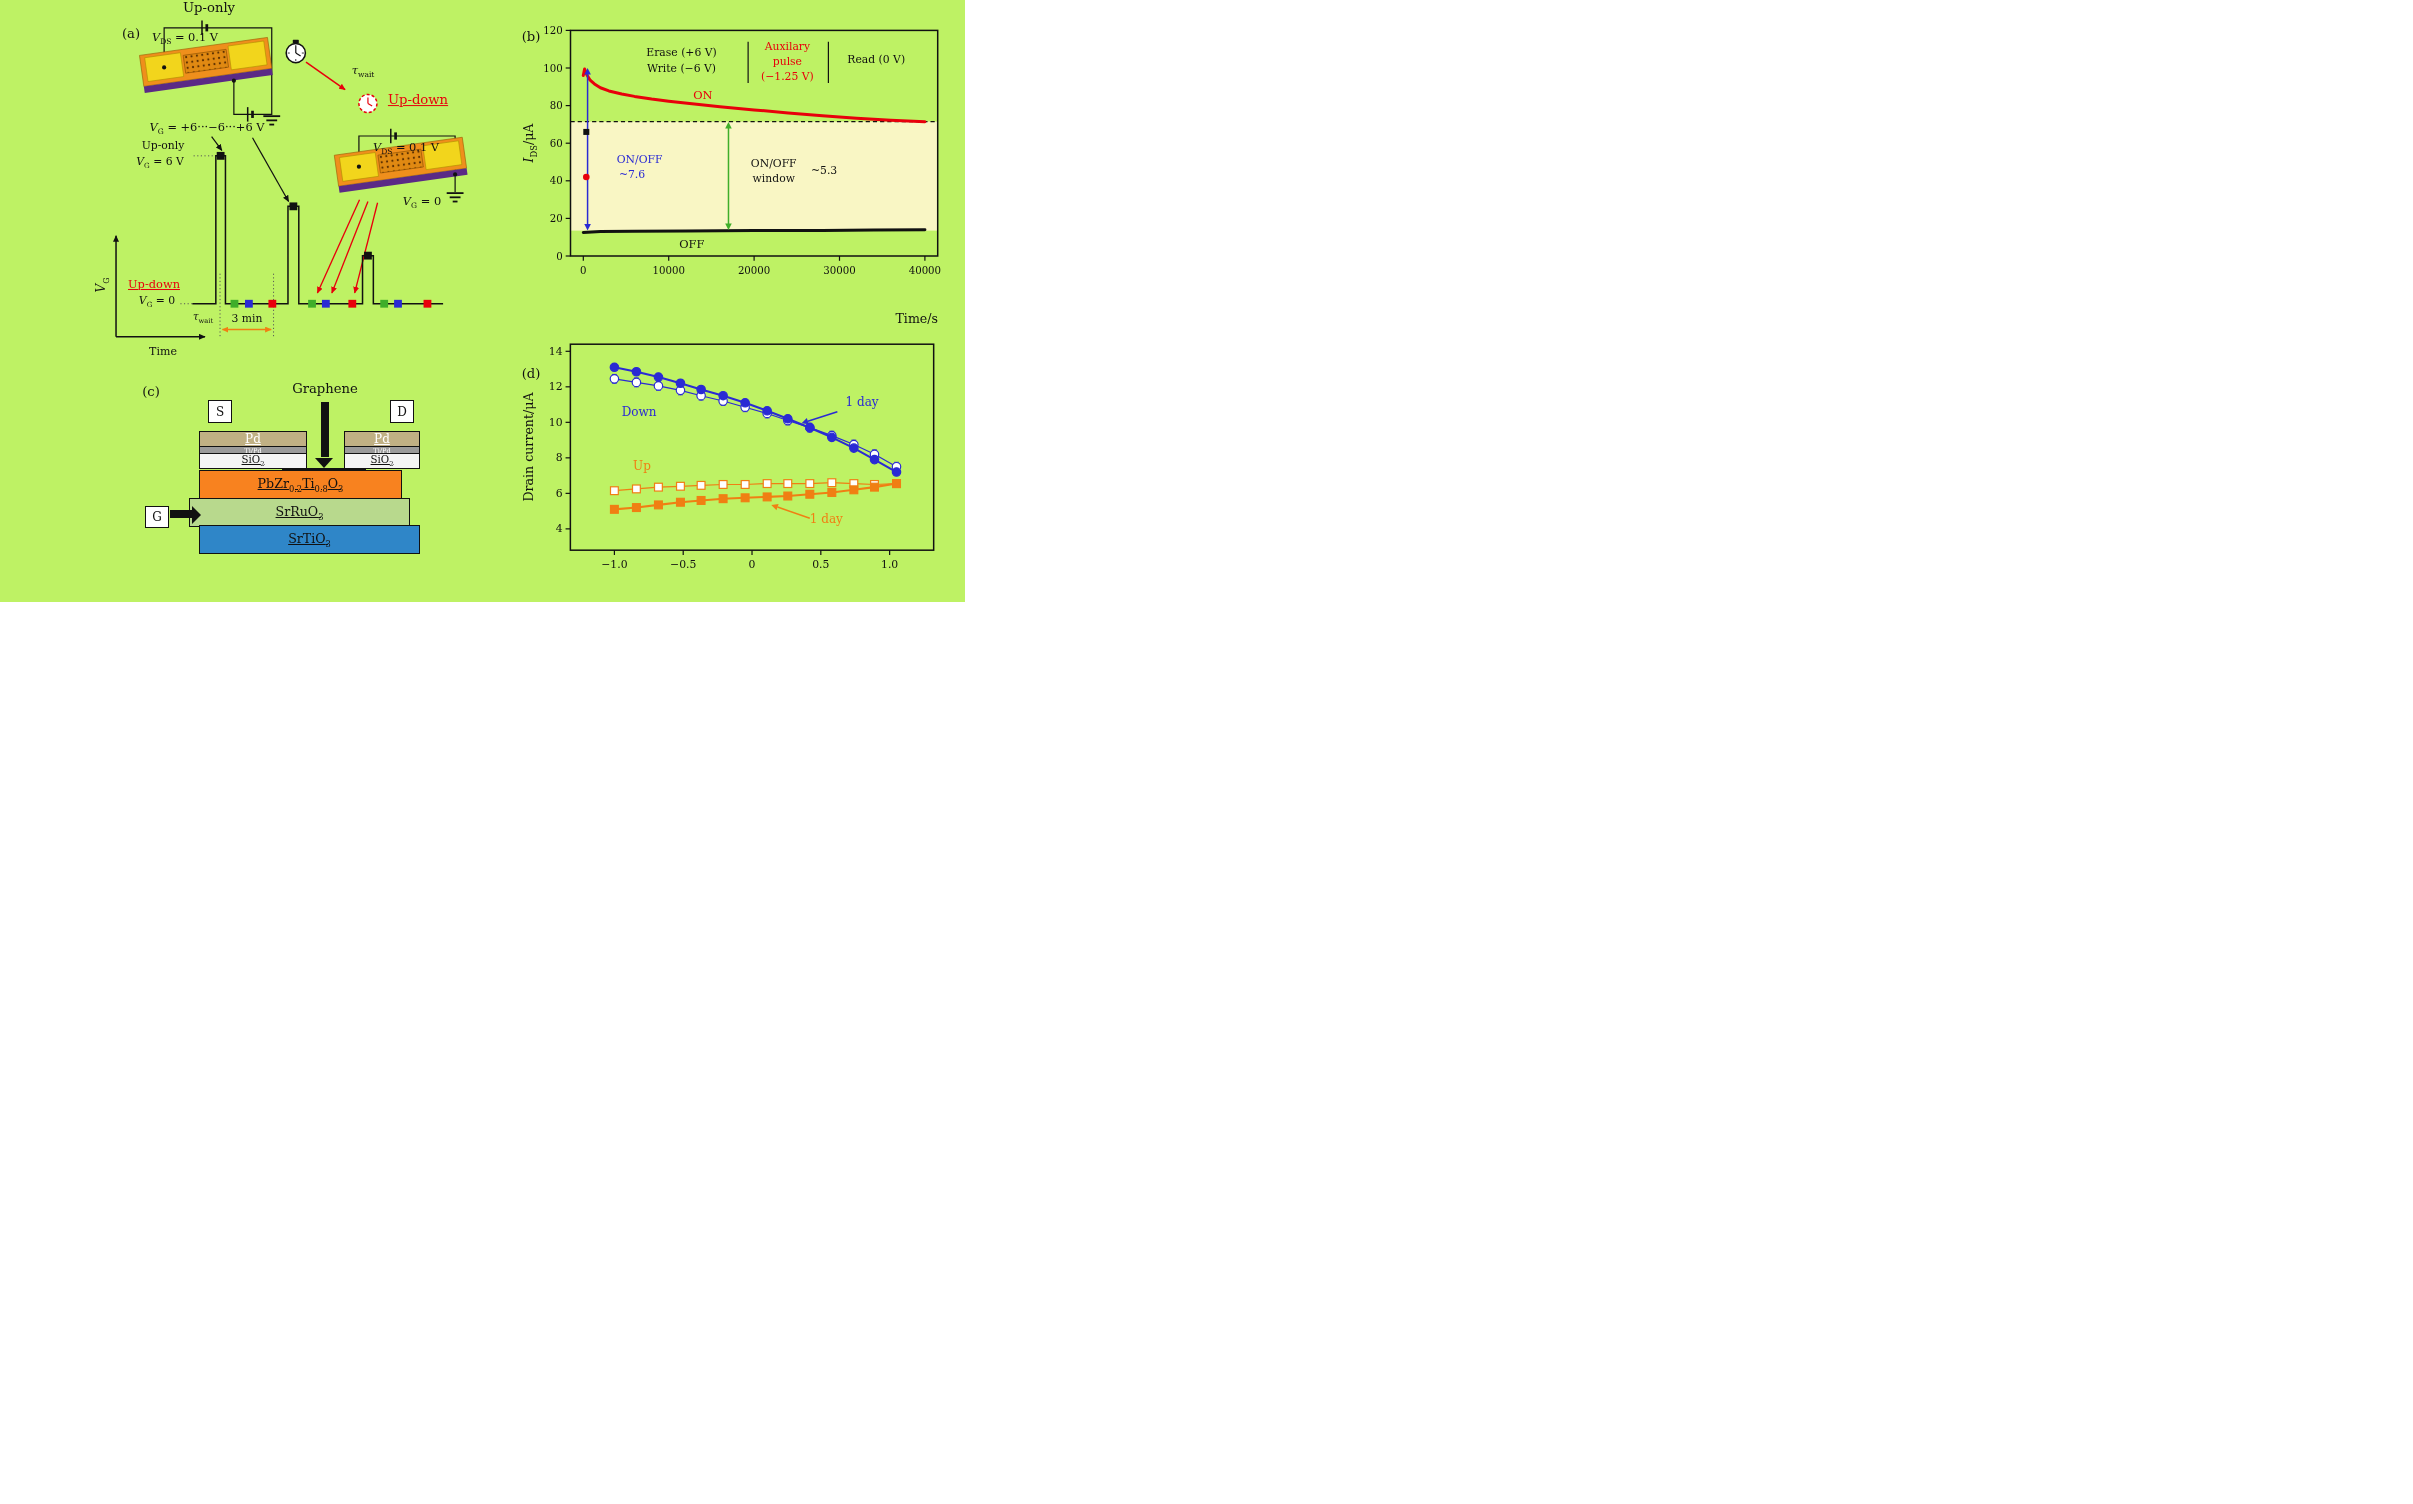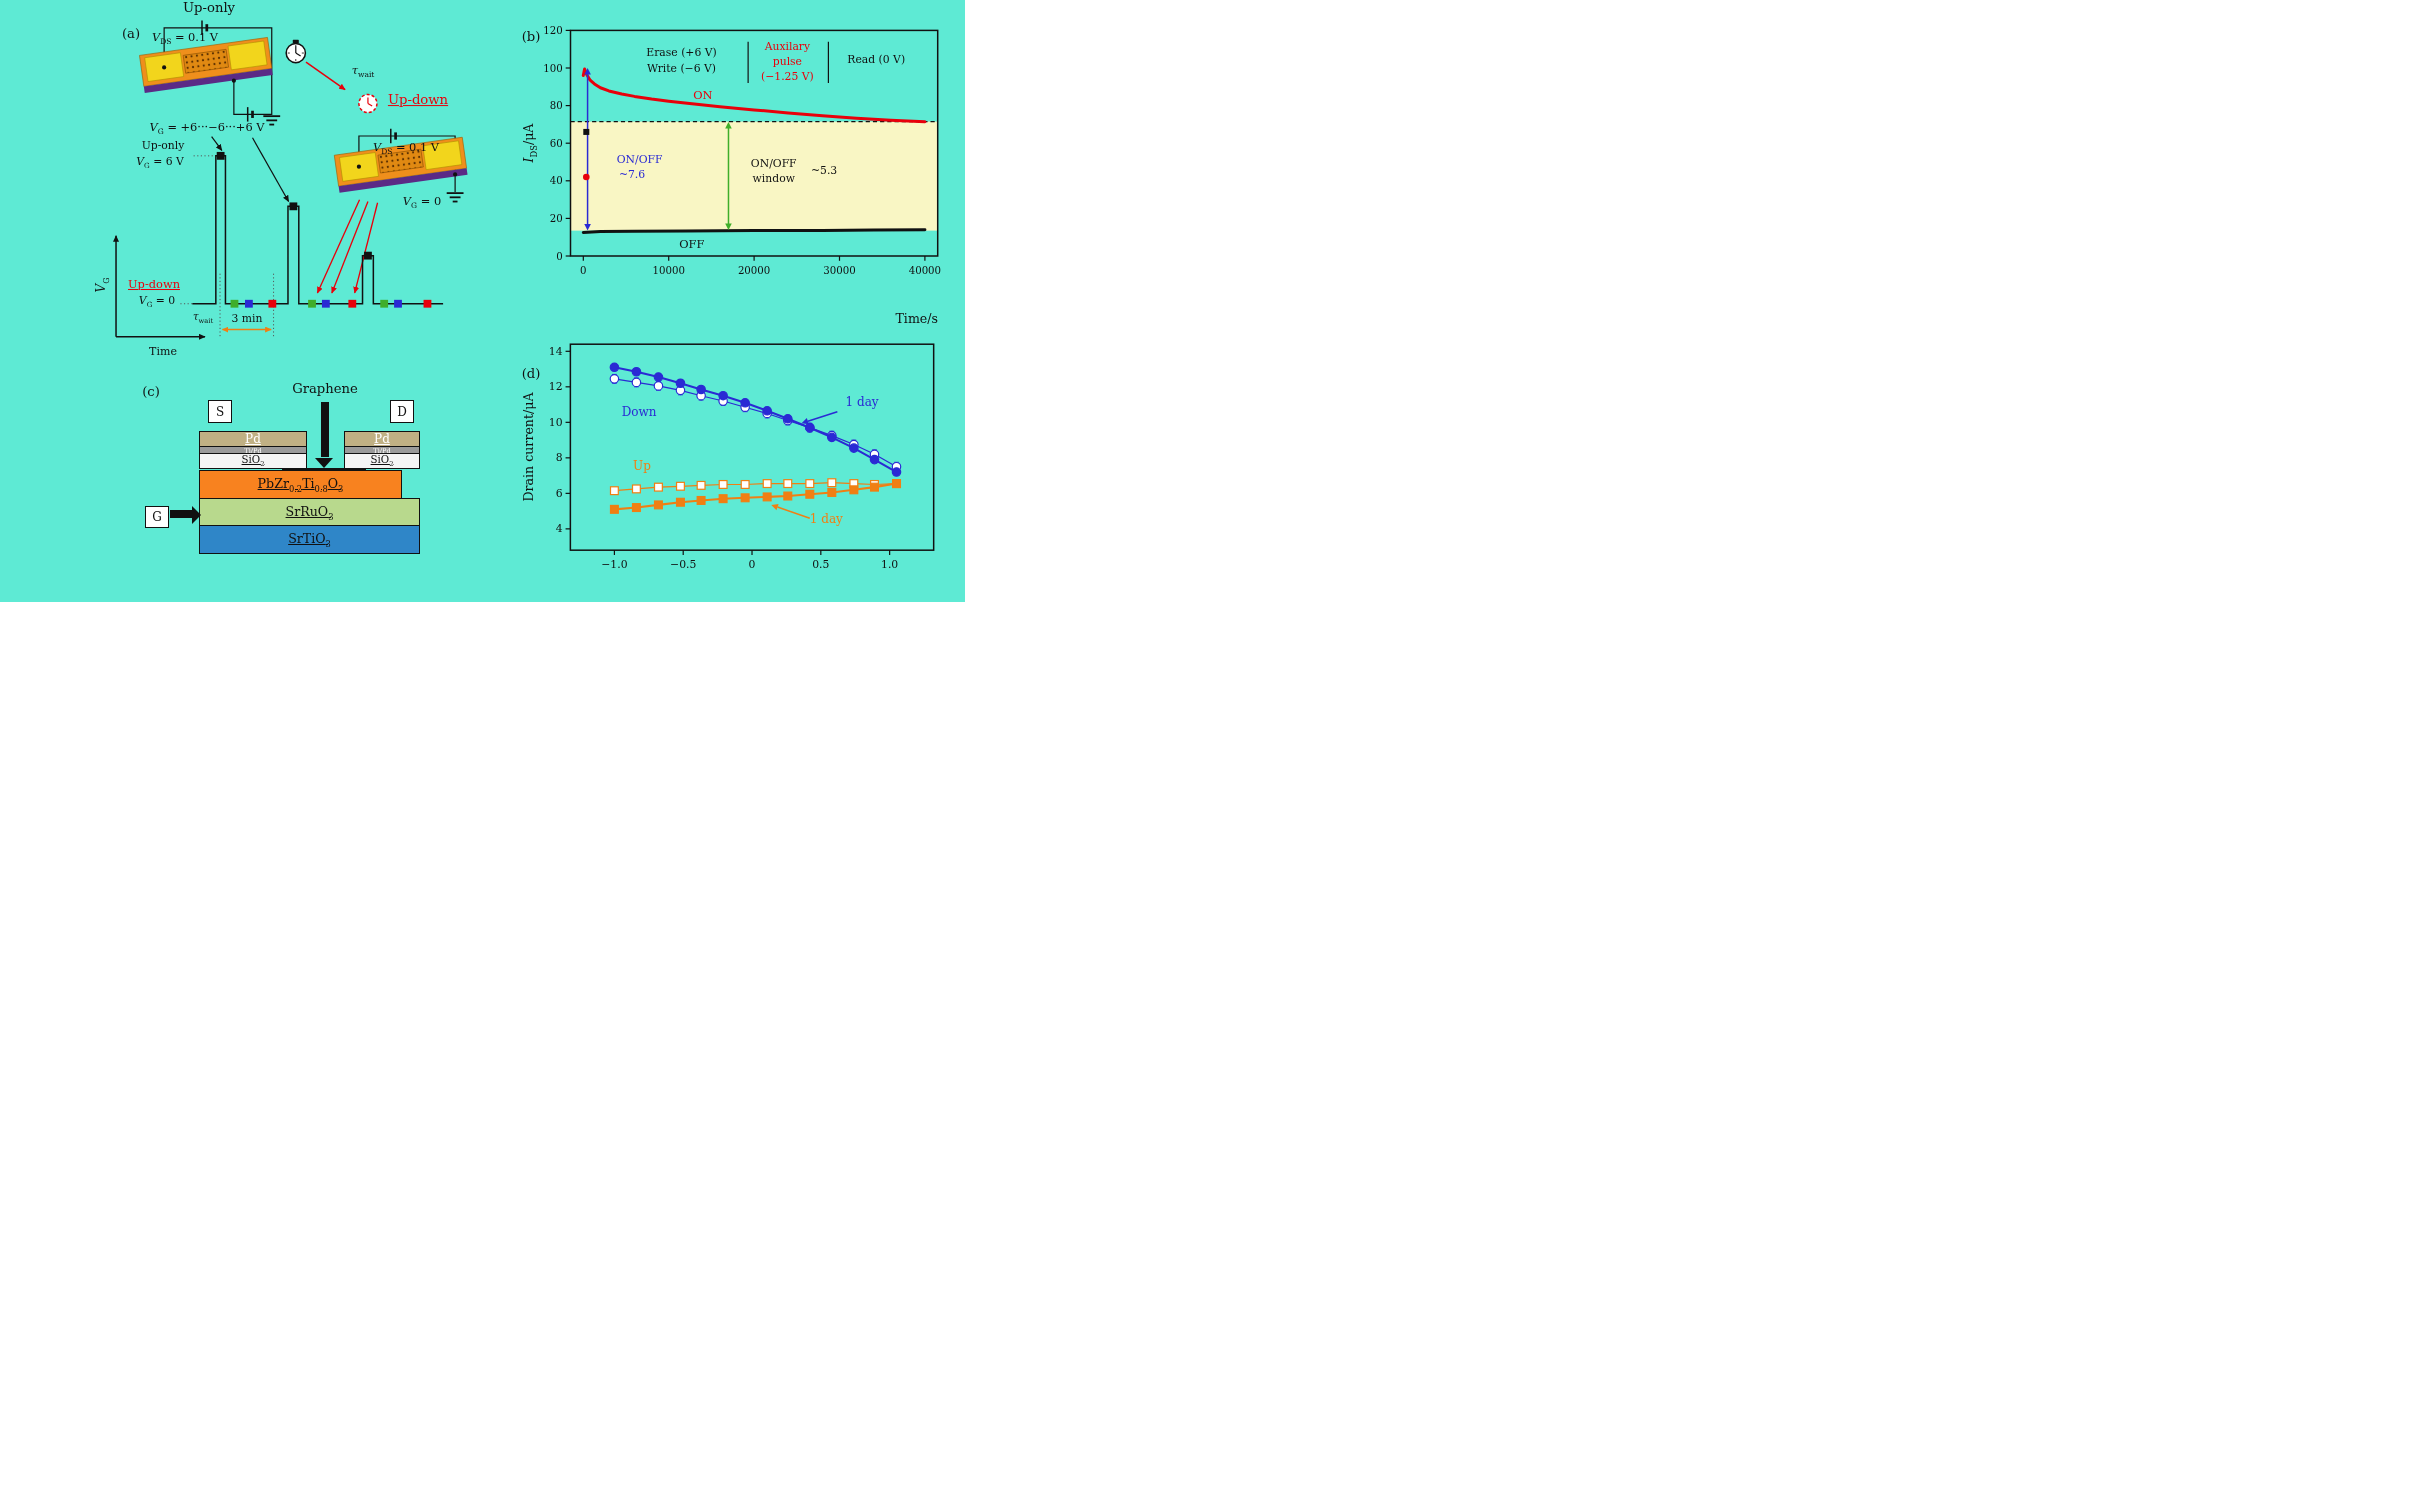"Up-only" #page { background: #5eead4 -> #bef264 }
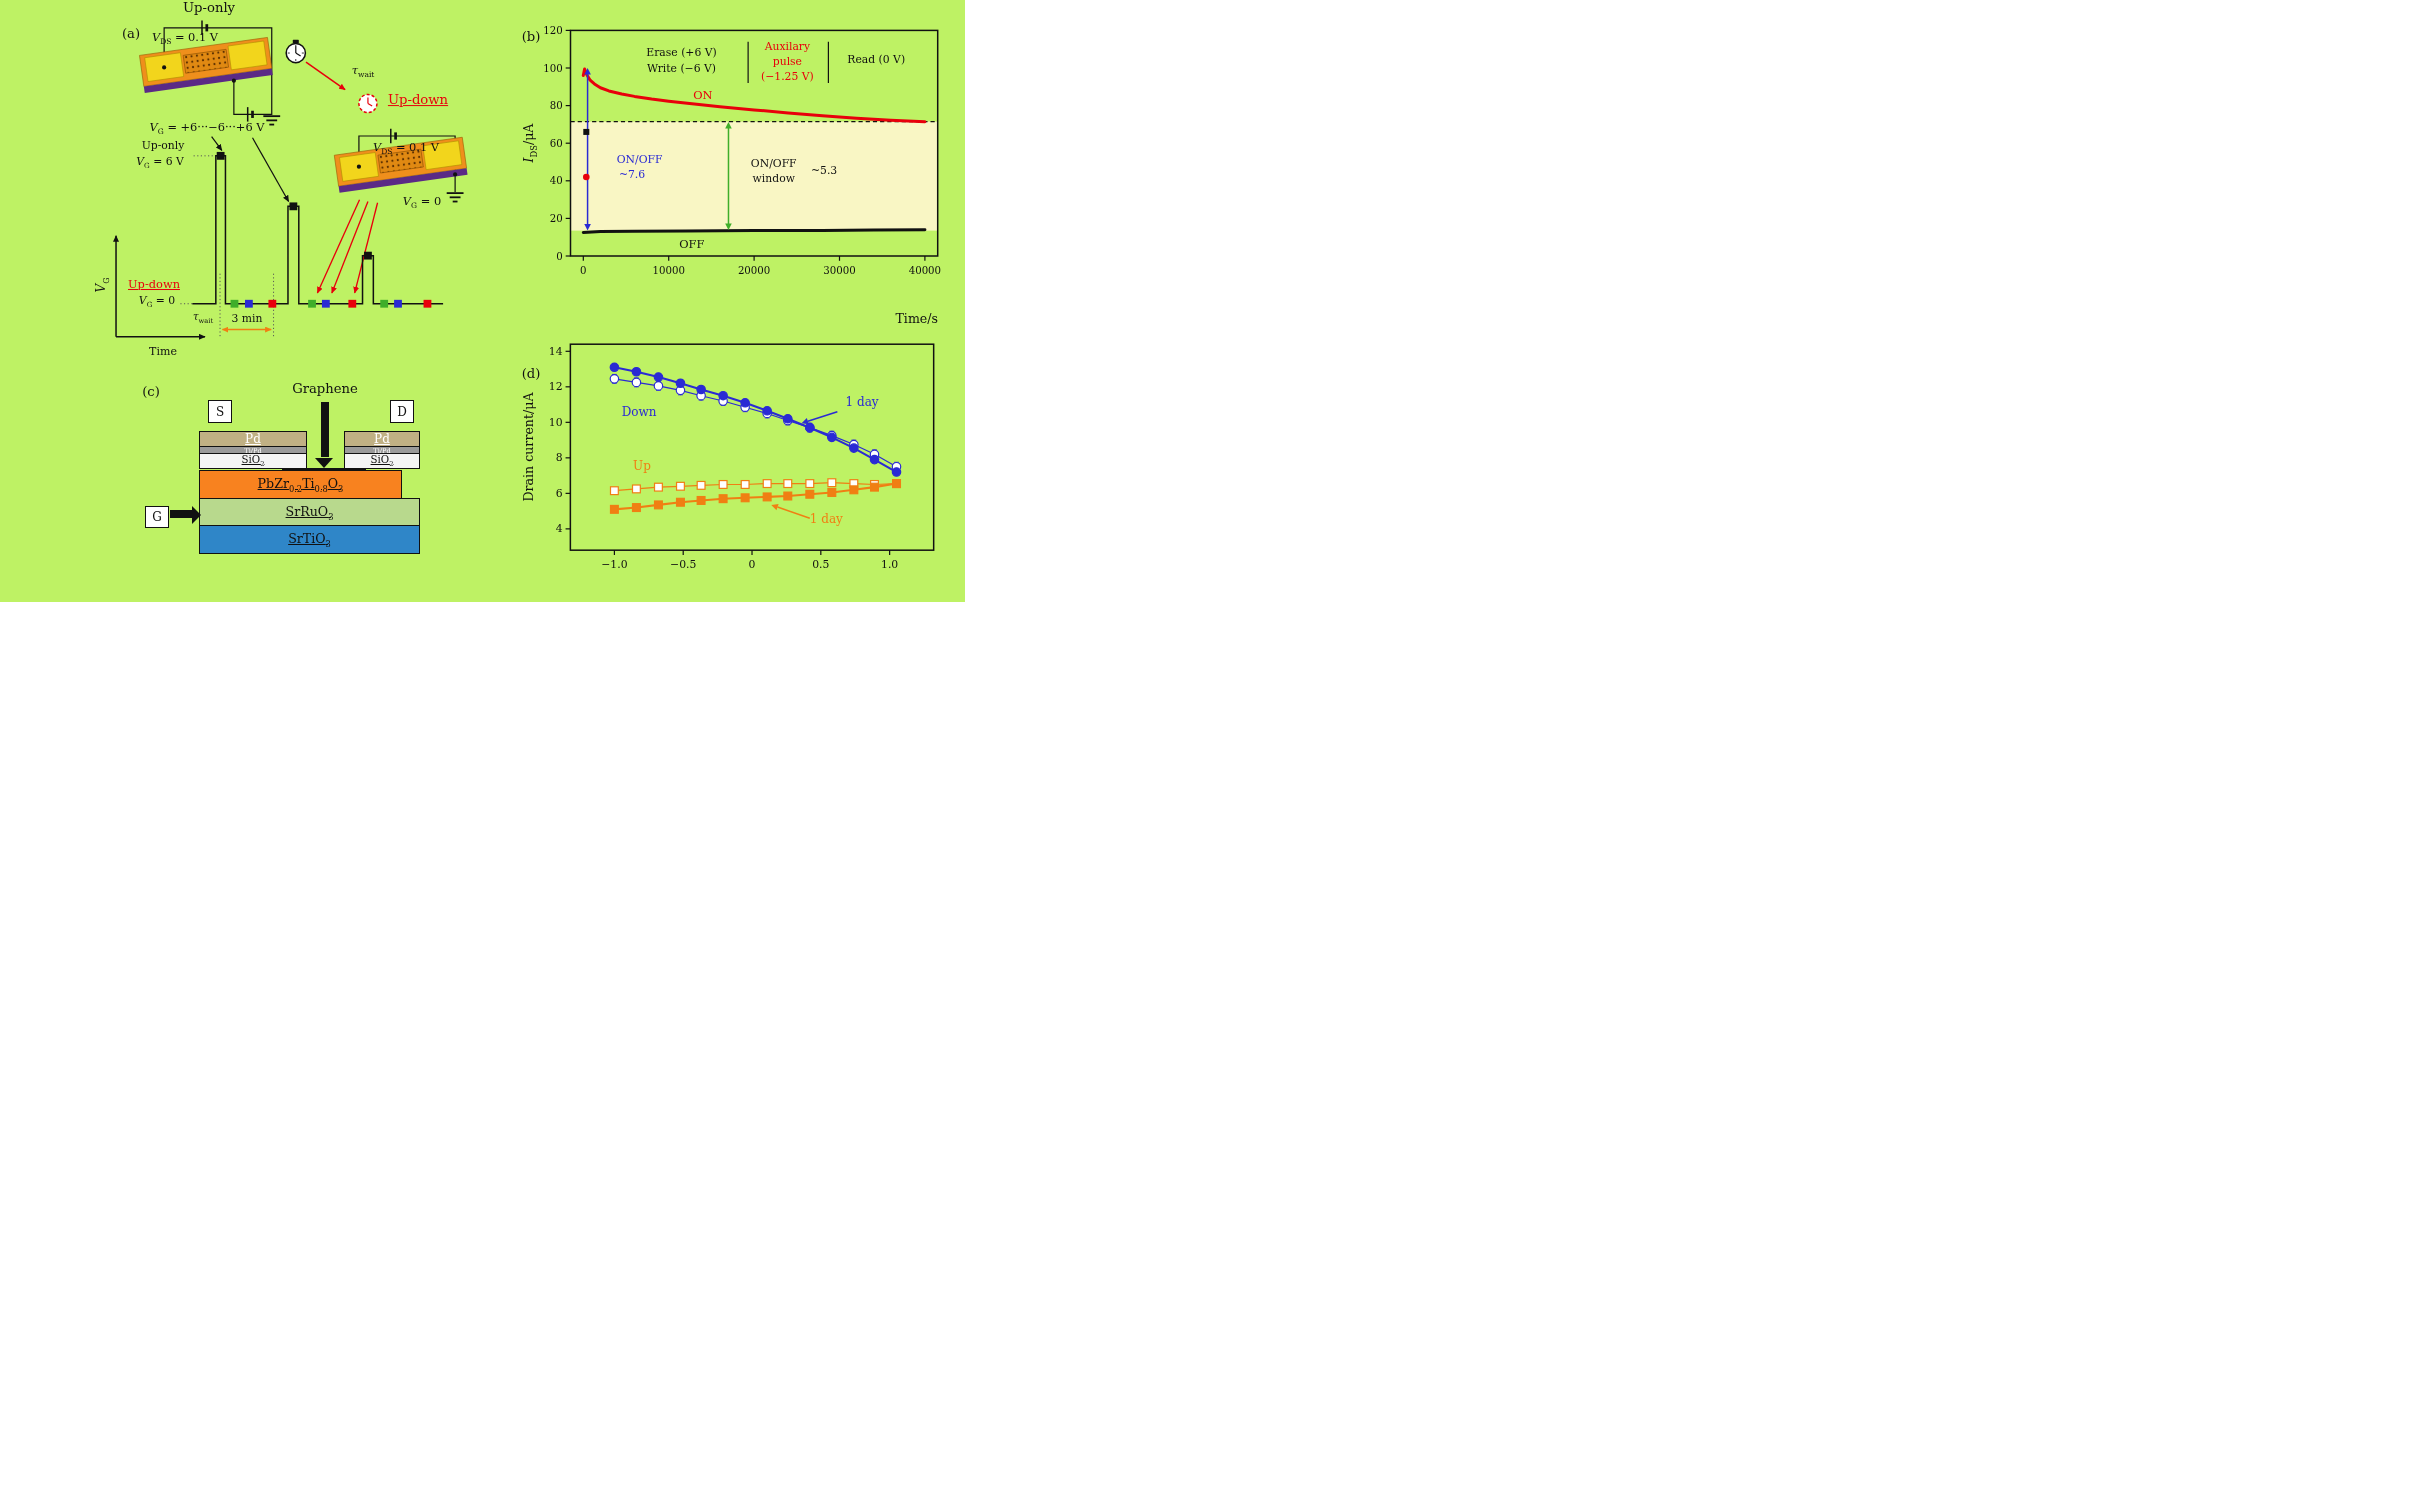"SrRuO3" div.layer { left: 97px -> 87px }
